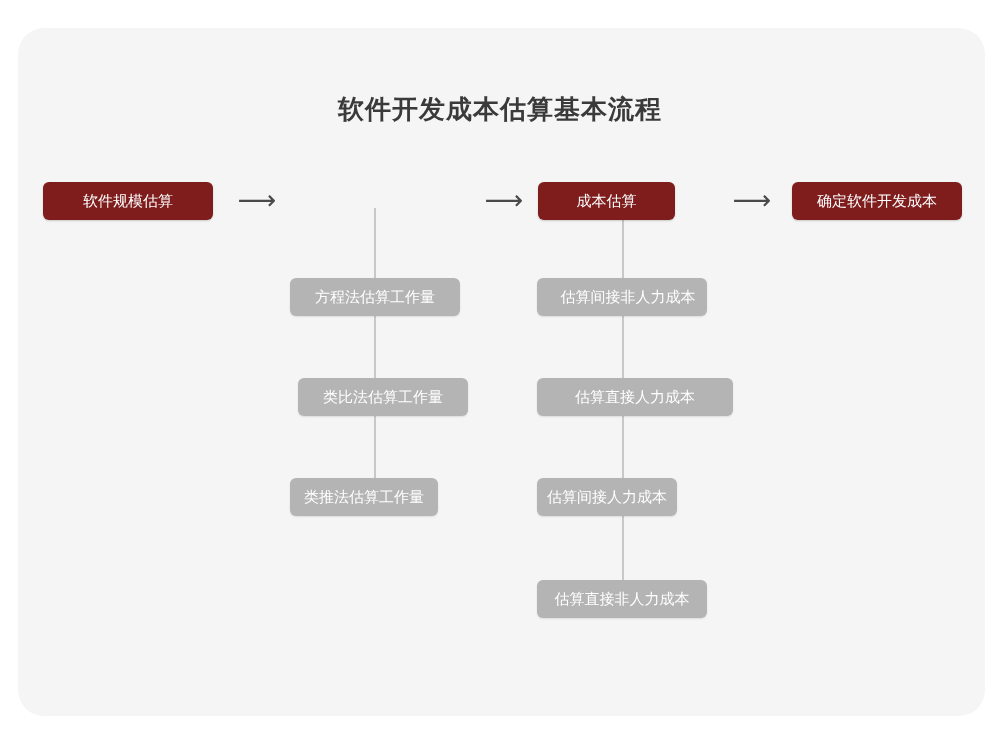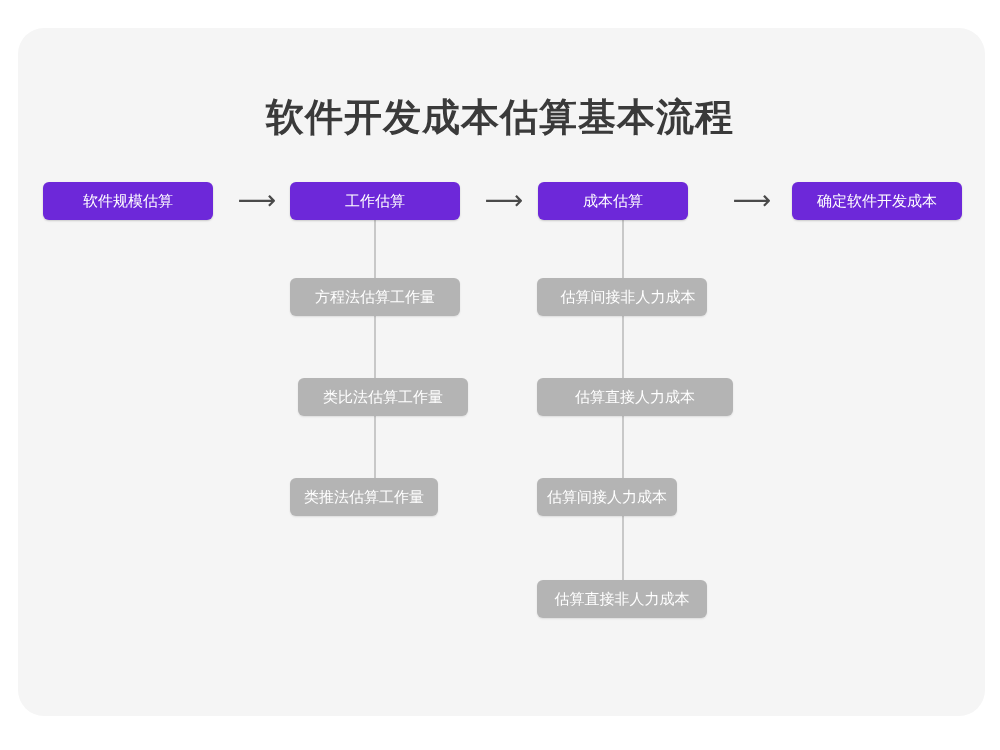"软件开发成本估算基本流程" .diagram-title { font-size: 38px -> 26px }
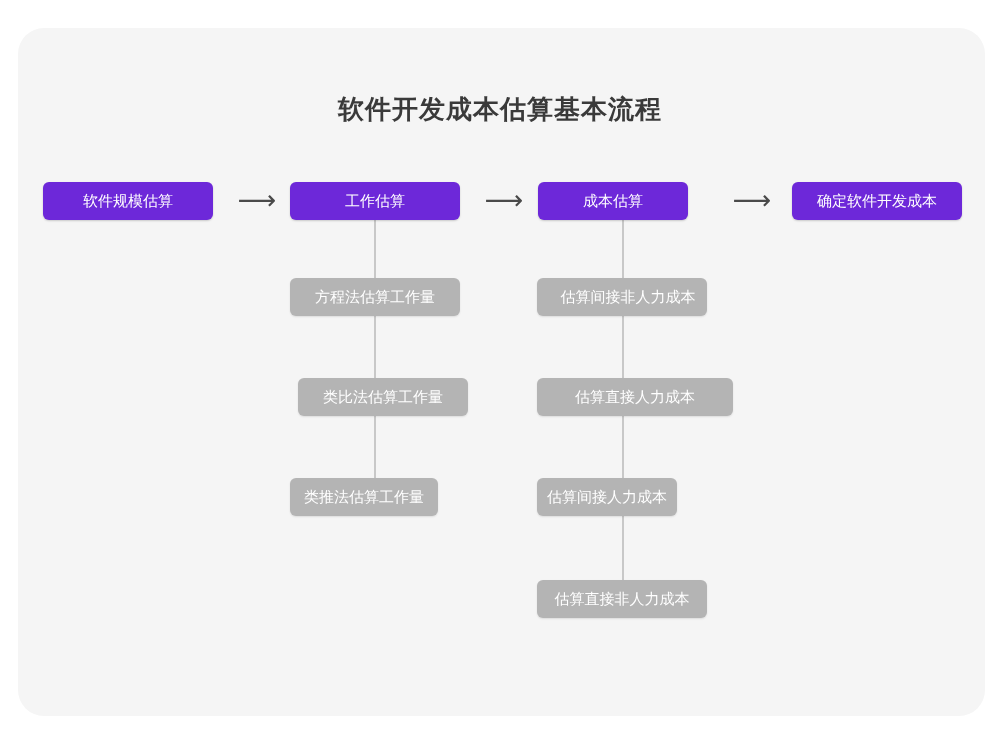"软件规模估算" .node.primary { background: #6d28d9 -> #7f1d1d }
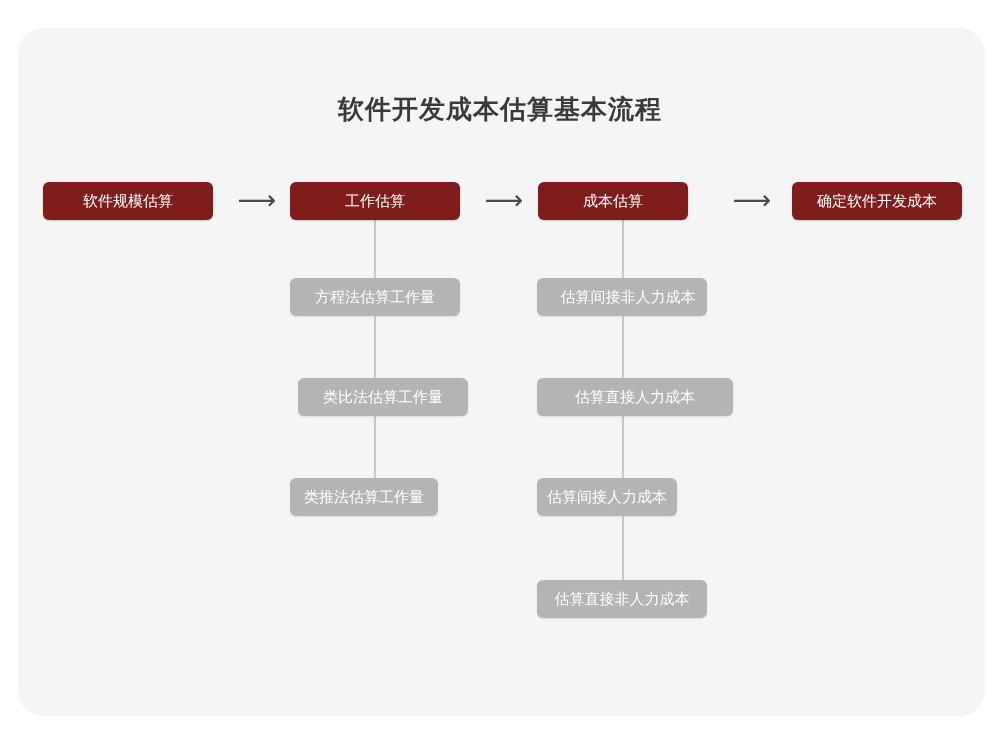"工作估算" div.node { html: <div>工作估算</div> -> none }
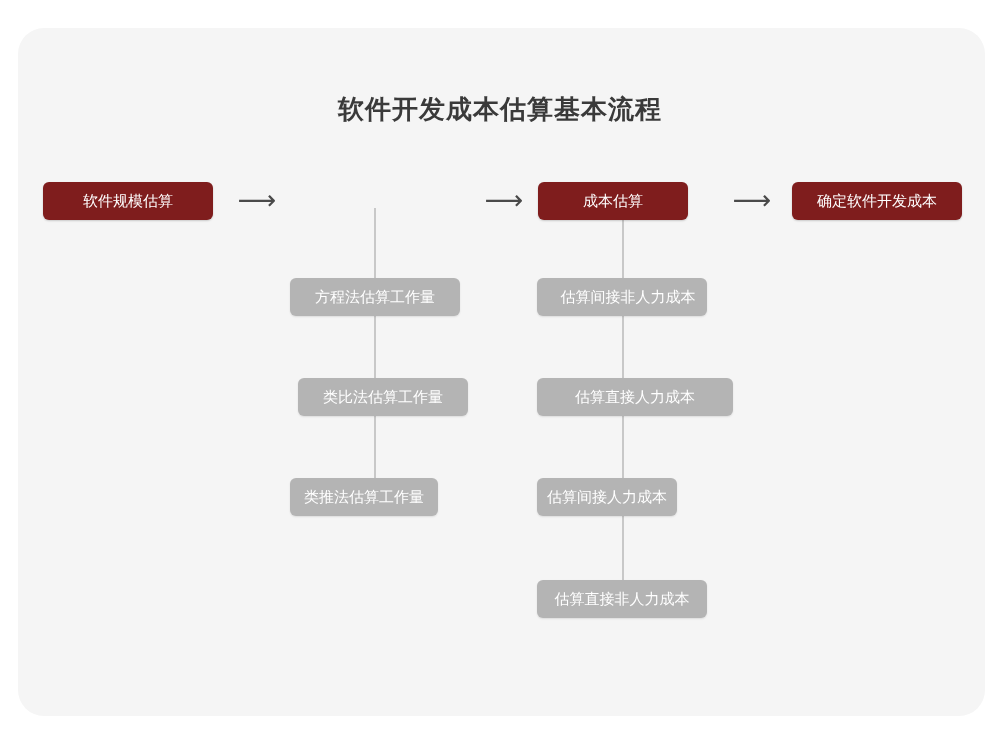"成本估算" div.node { width: 150px -> 137px }
